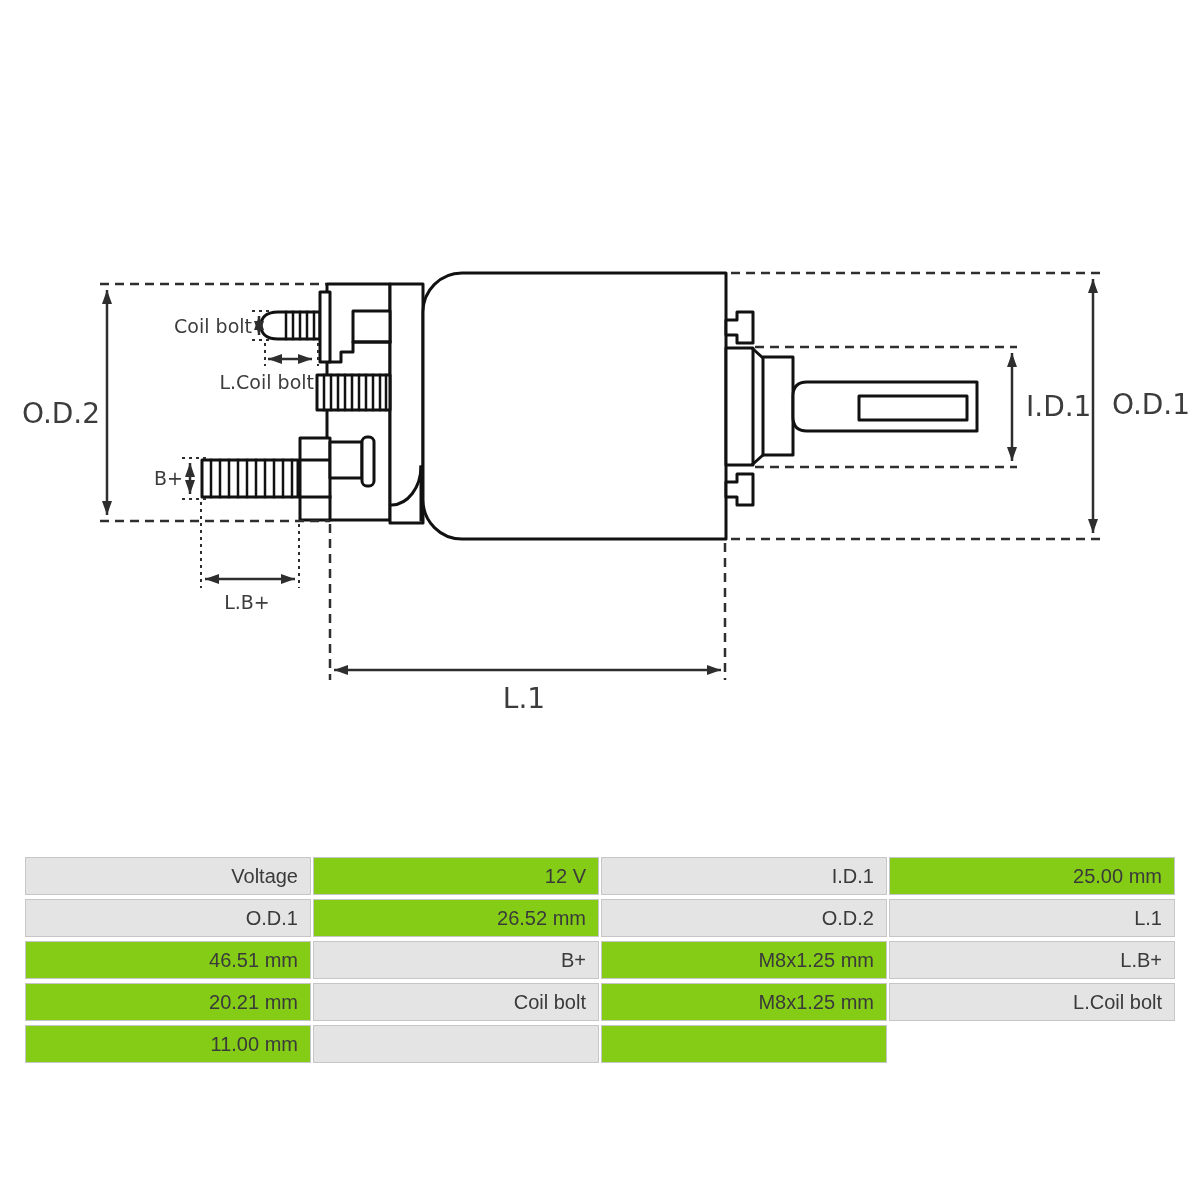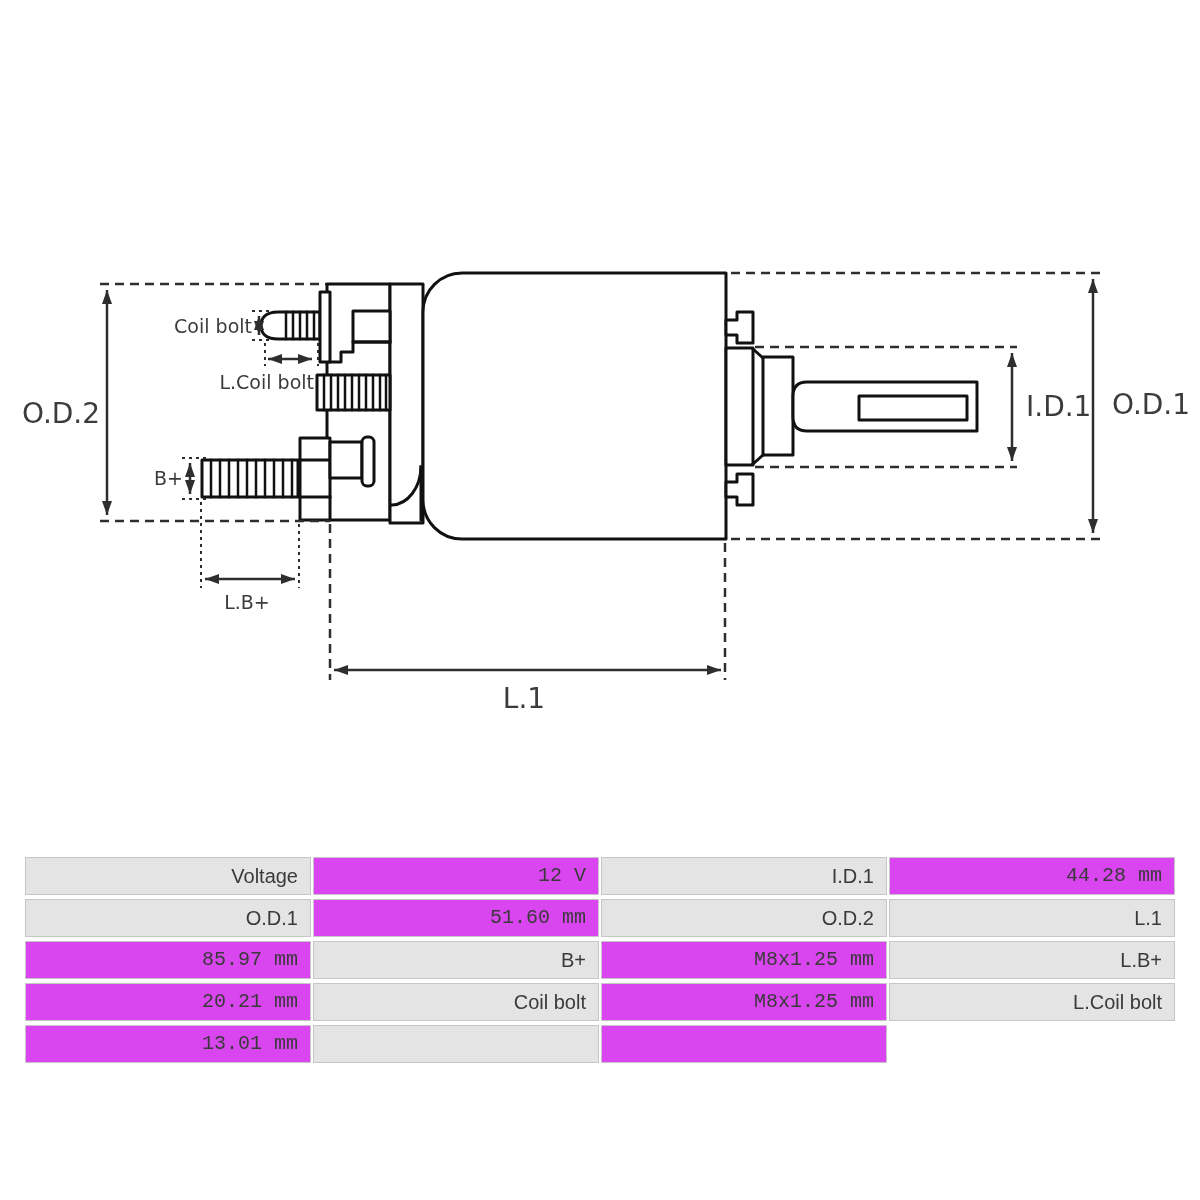"12 V" .cell.val { background: #d946ef -> #84cc16; font-family: Liberation Mono, monospace -> none }
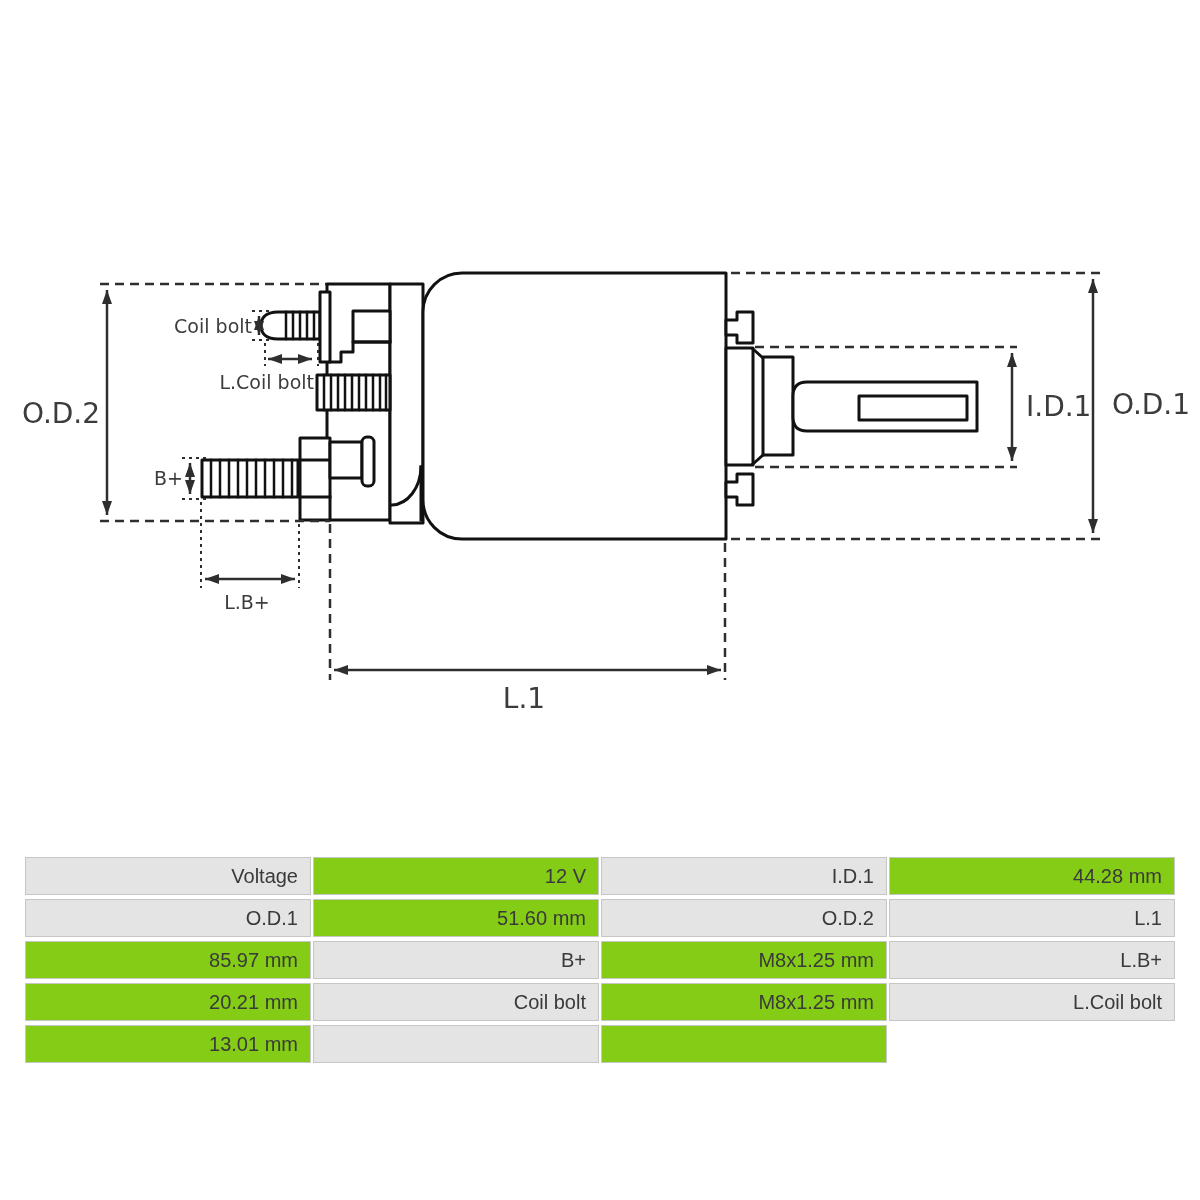"44.28 mm" div.cell { text: 44.28 -> 25.00 }
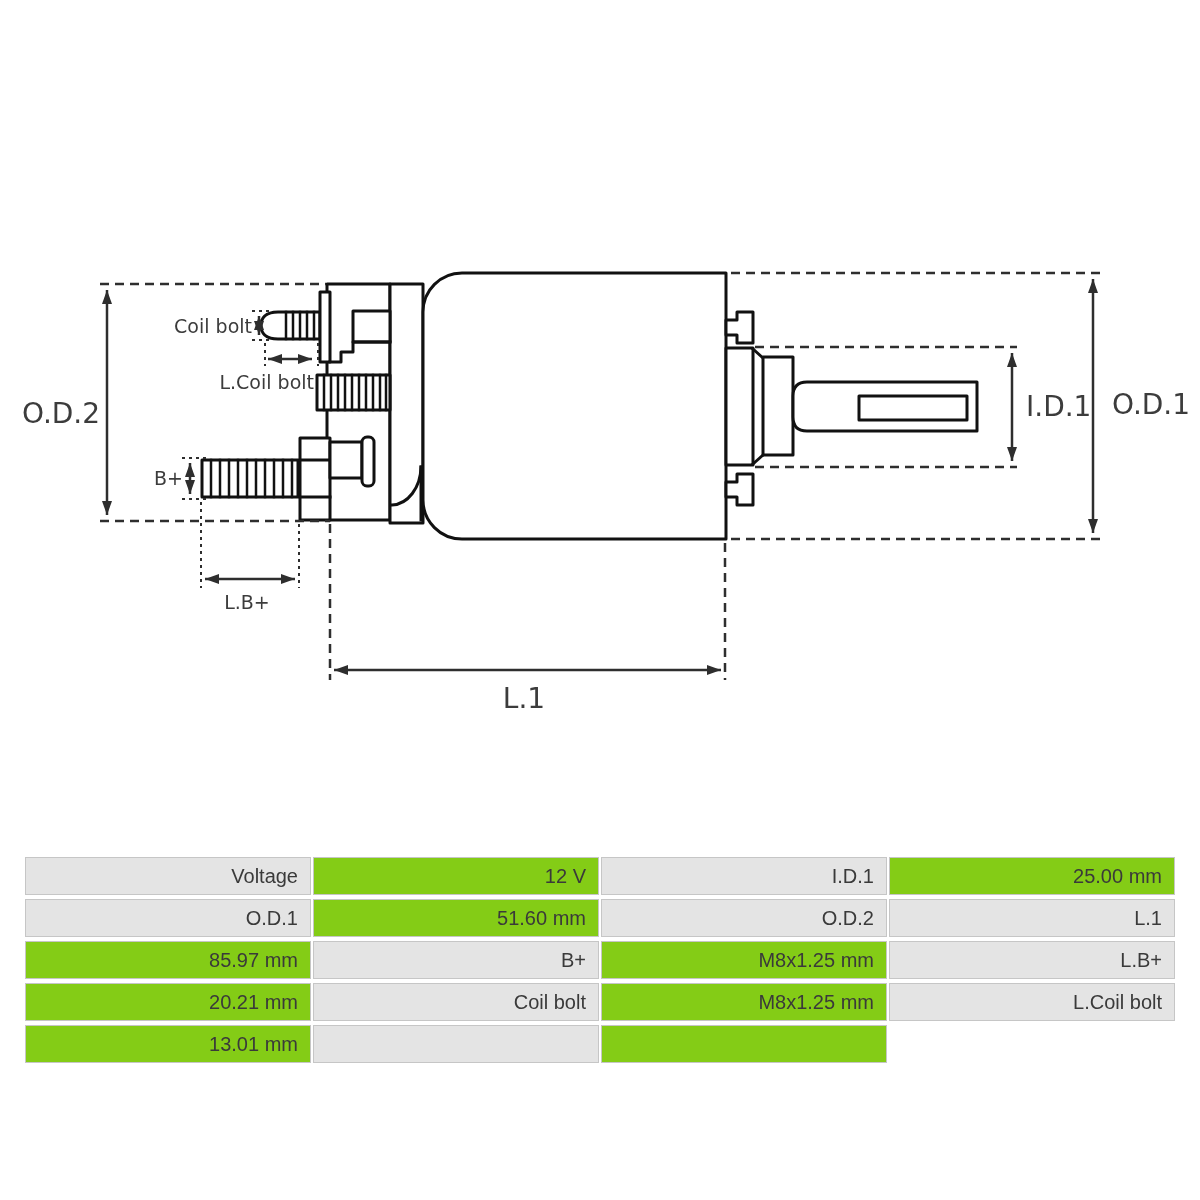"51.60 mm" div.cell { text: 51.60 -> 26.52 }
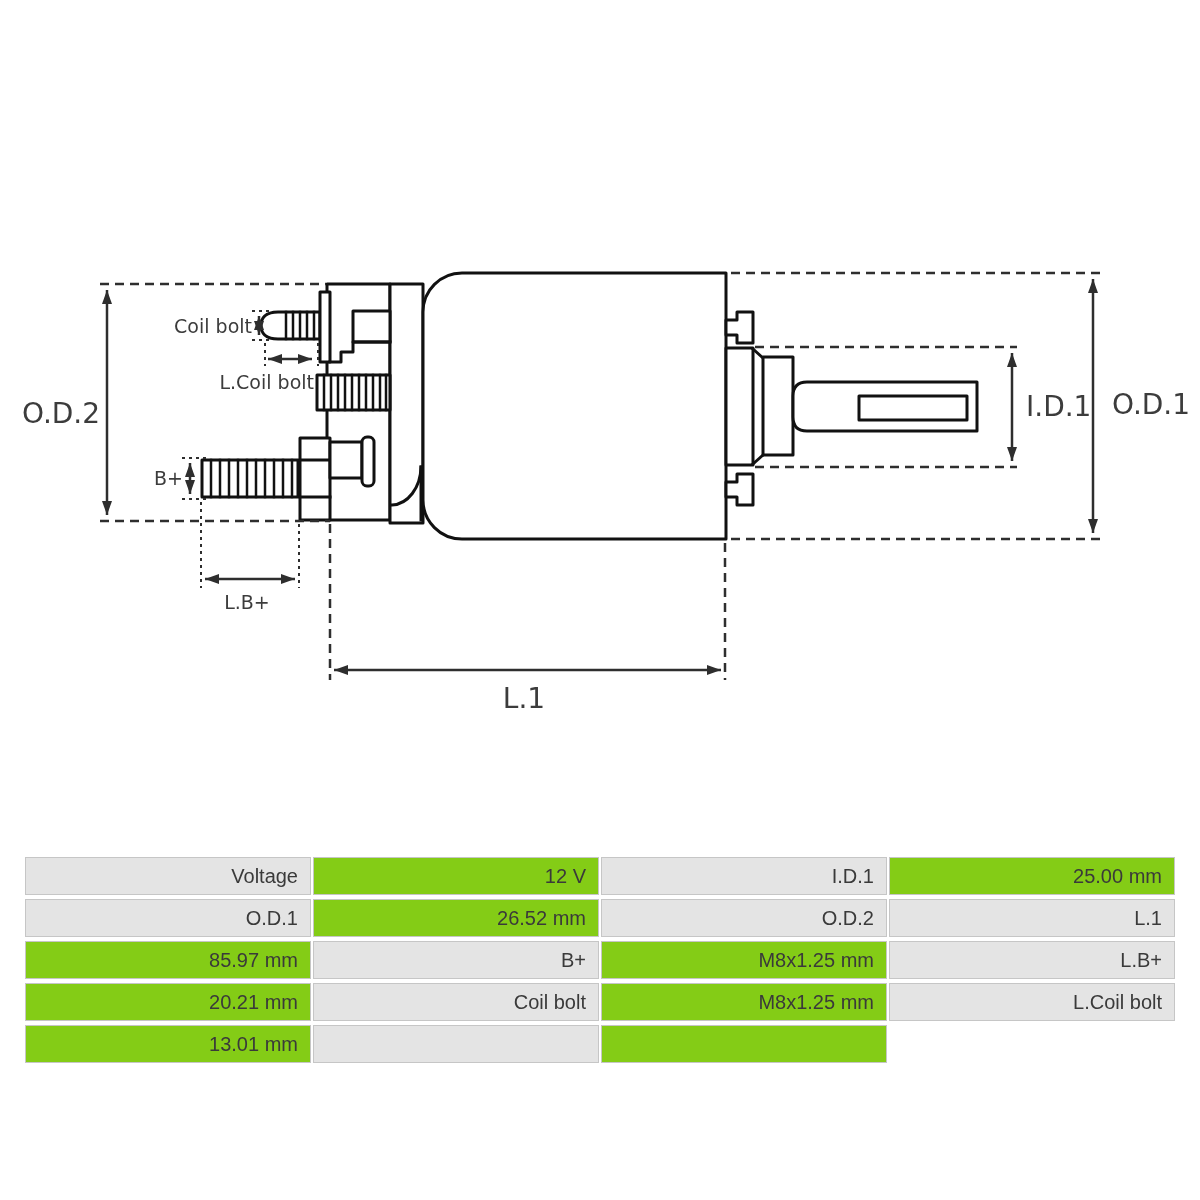"85.97 mm" div.cell { text: 85.97 -> 46.51 }
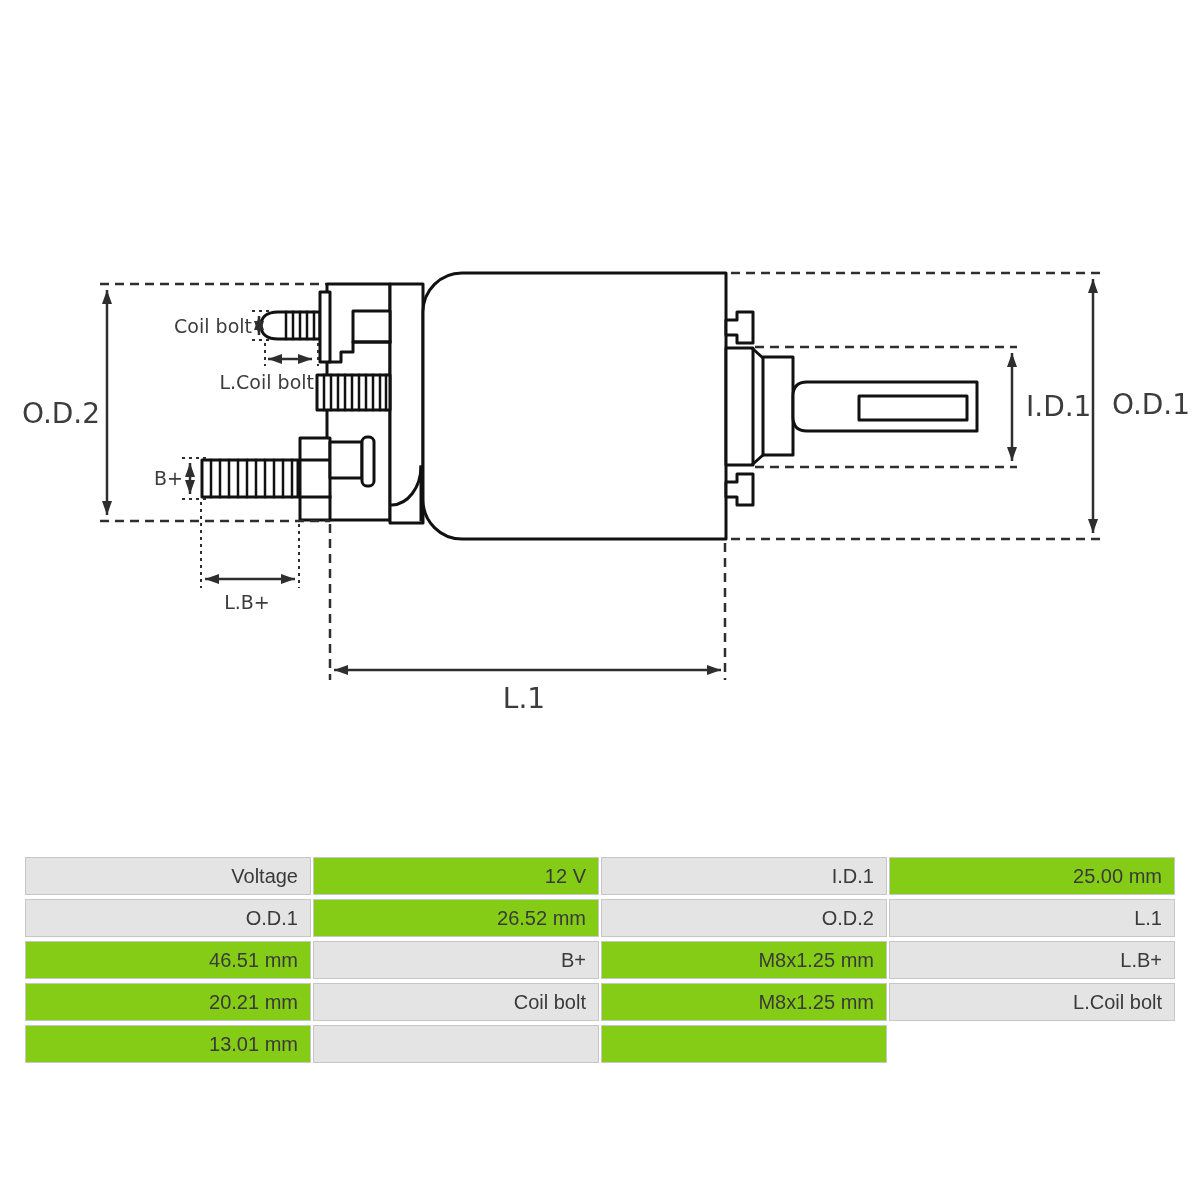"13.01 mm" div.cell { text: 13.01 -> 11.00 }
